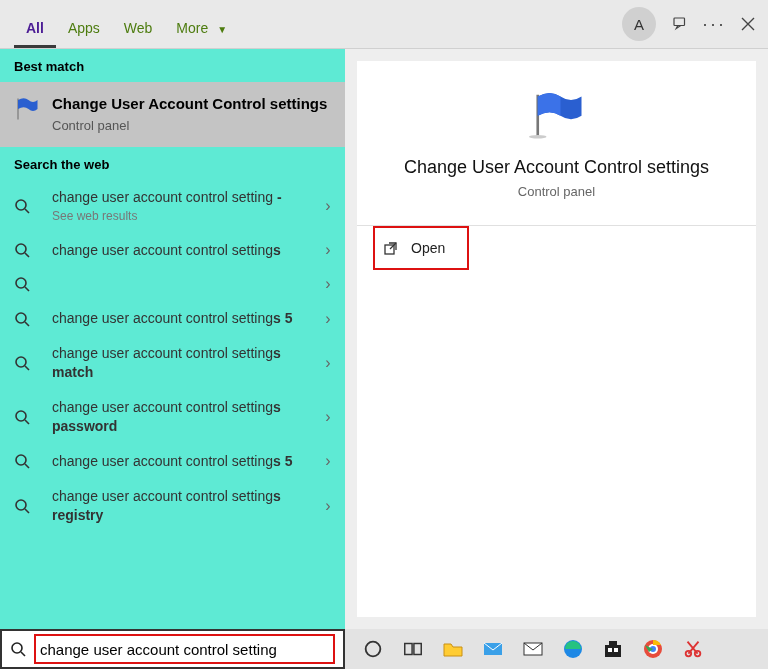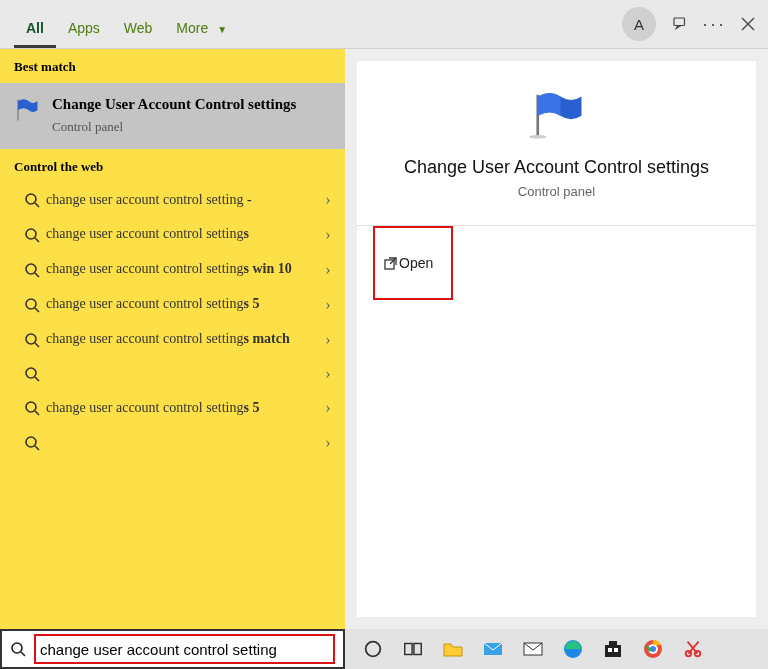"All" .tab.active { color: #14532d -> #4c1d95 }
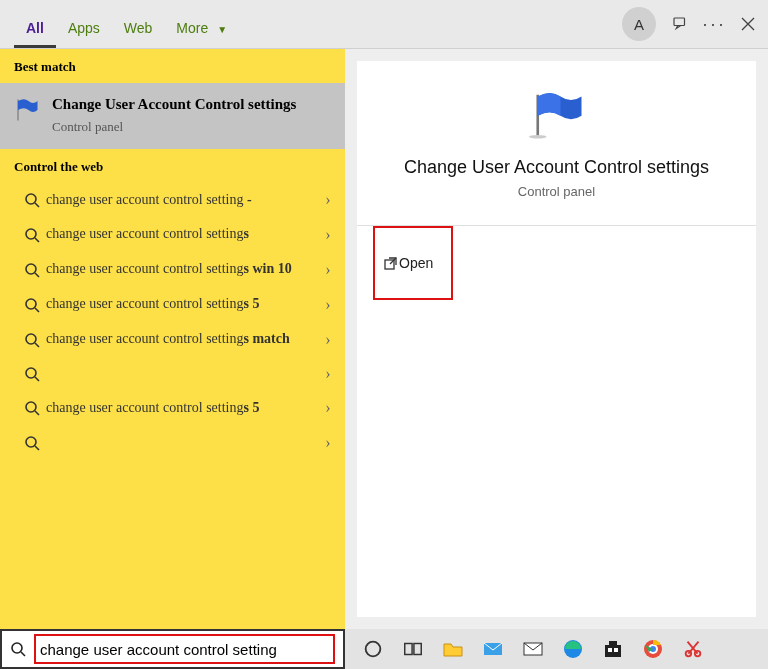"Best match" .left { background: #fde047 -> #5eead4; font-family: Liberation Serif, serif -> none }
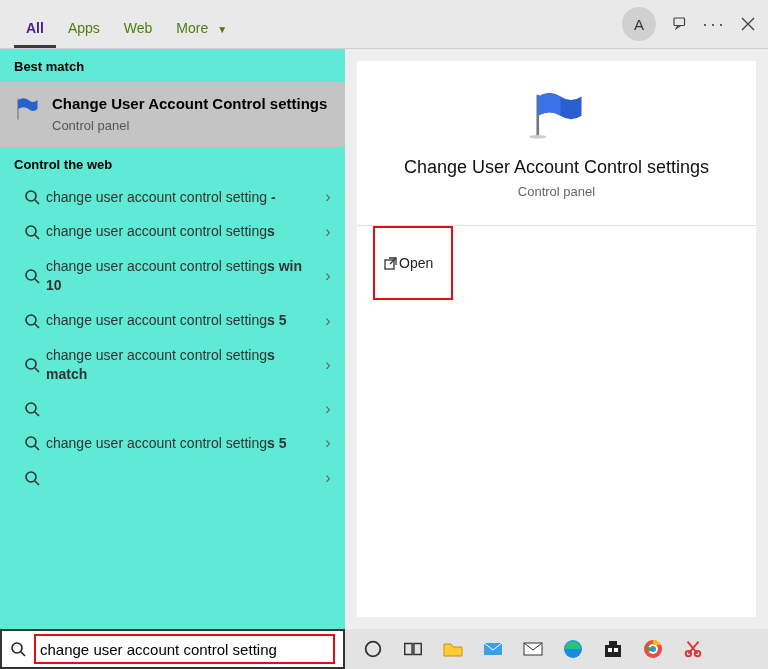"Control the web" div.section-header { text: Control -> Search }
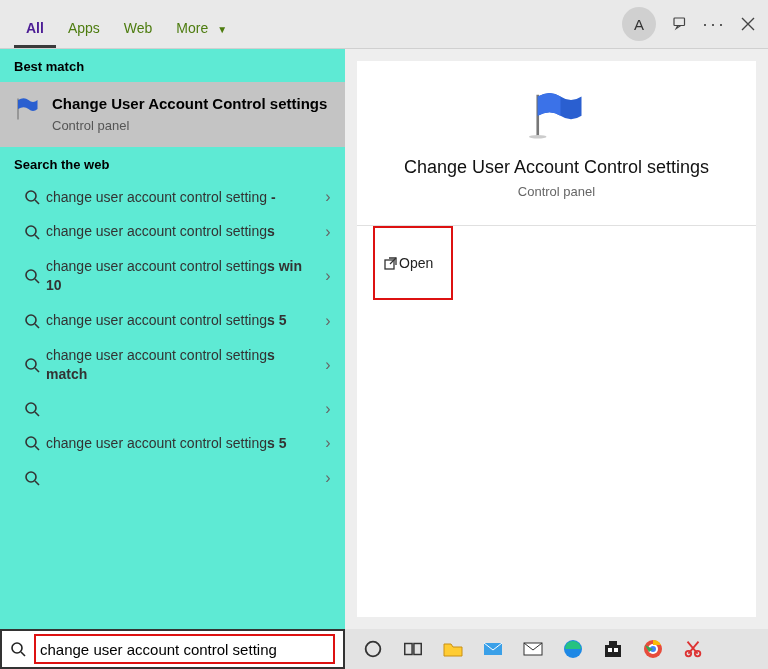"change user account control setting -" .web-item { gap: 6px -> 22px; padding: 8px 10px 8px 24px -> 8px 10px 8px 14px }
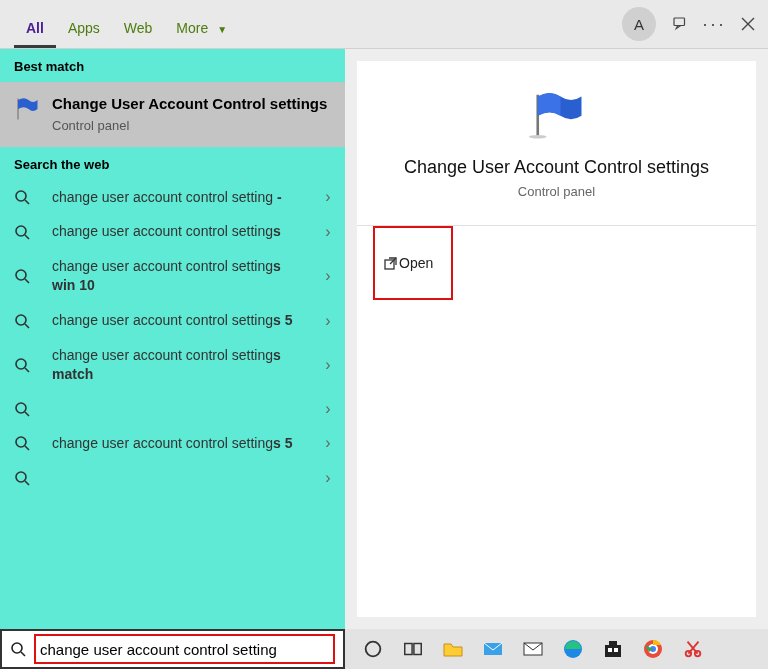"See web results" div.sub { html: none -> <div>See web results</div> }
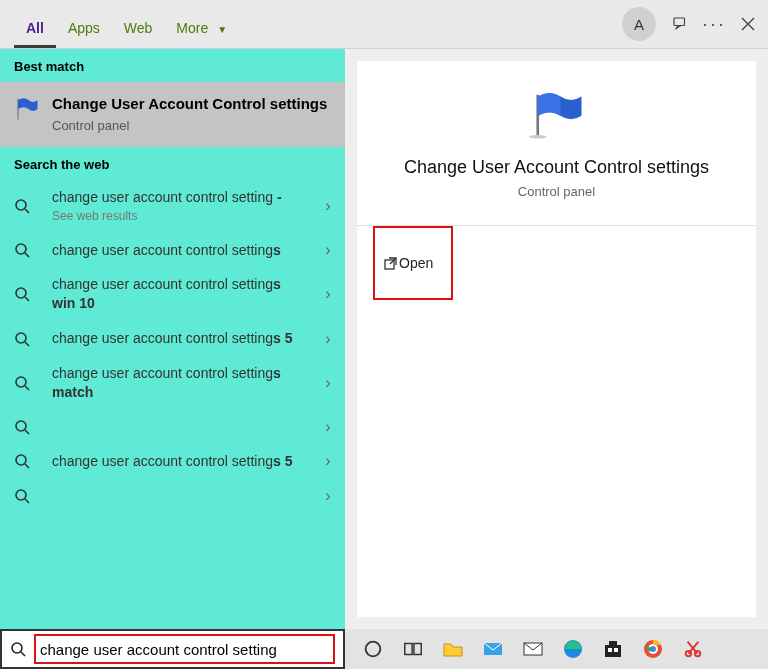"Open" .open-row { gap: none -> 12px; padding: 27px 8px -> 12px 8px; width: 80px -> 96px }
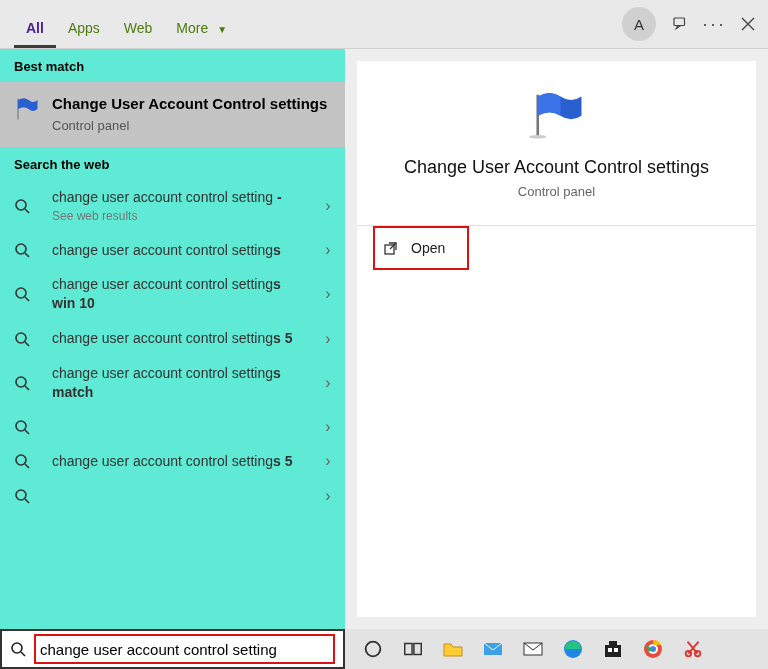"change user account control settings win" div.texts { html: <div><span>change user account control setting</span><span>s win 10</span></div> -> none }
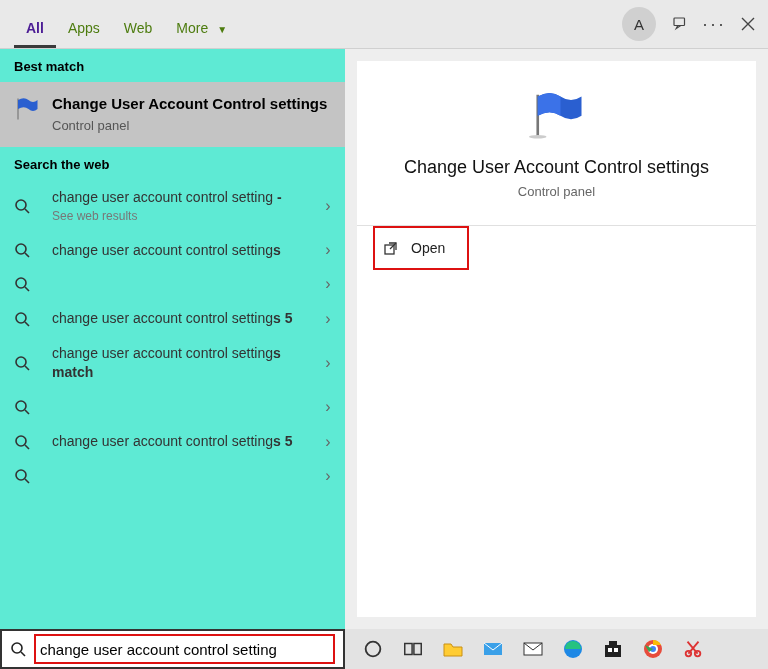"change user account control settings password" div.texts { html: none -> <div><span>change user account control setting</span><span>s password</span></div> }
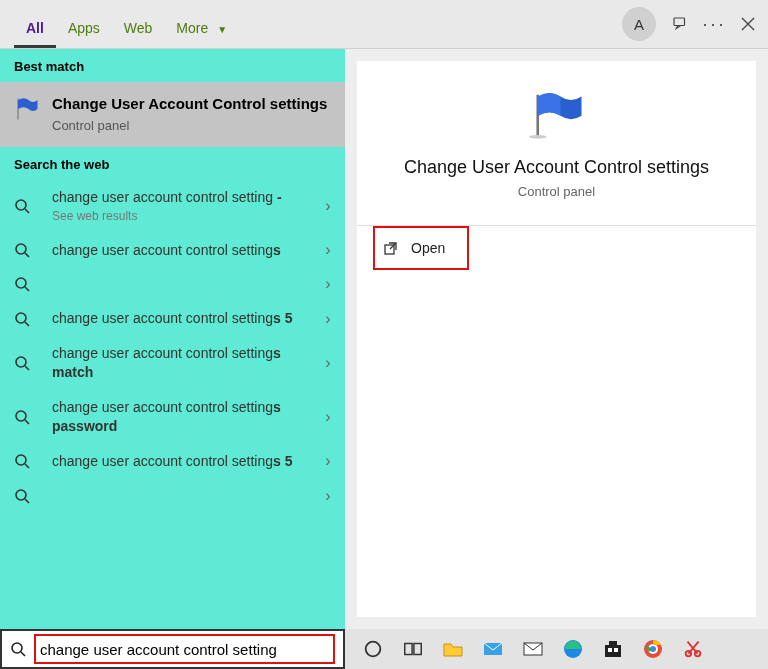"change user account control settings registry" div.texts { html: none -> <div><span>change user account control setting</span><span>s registry</span></div> }
